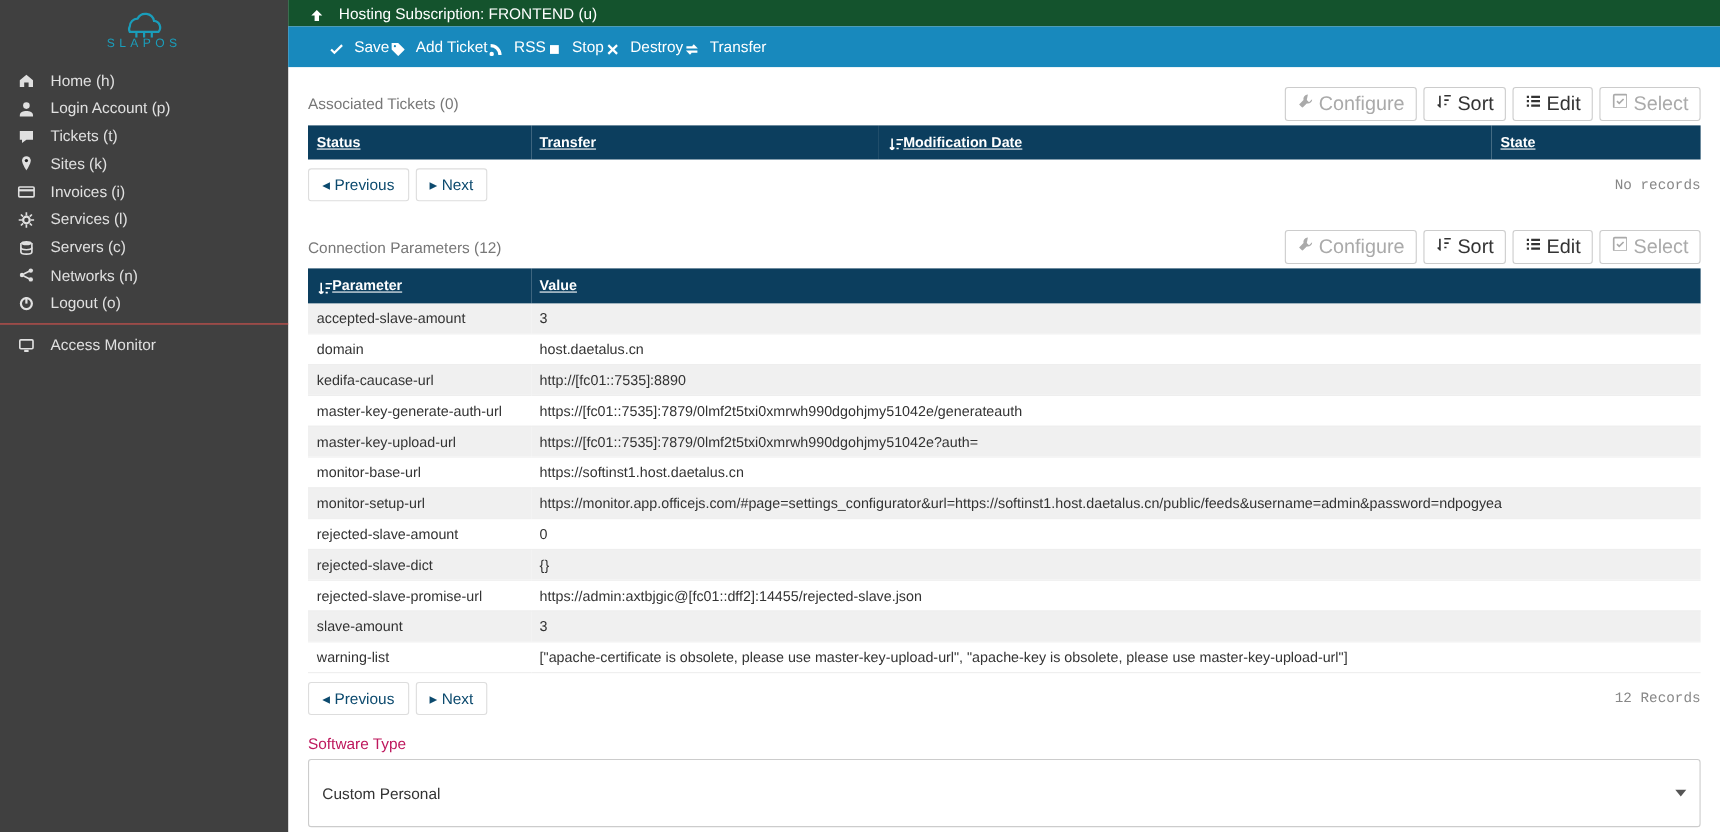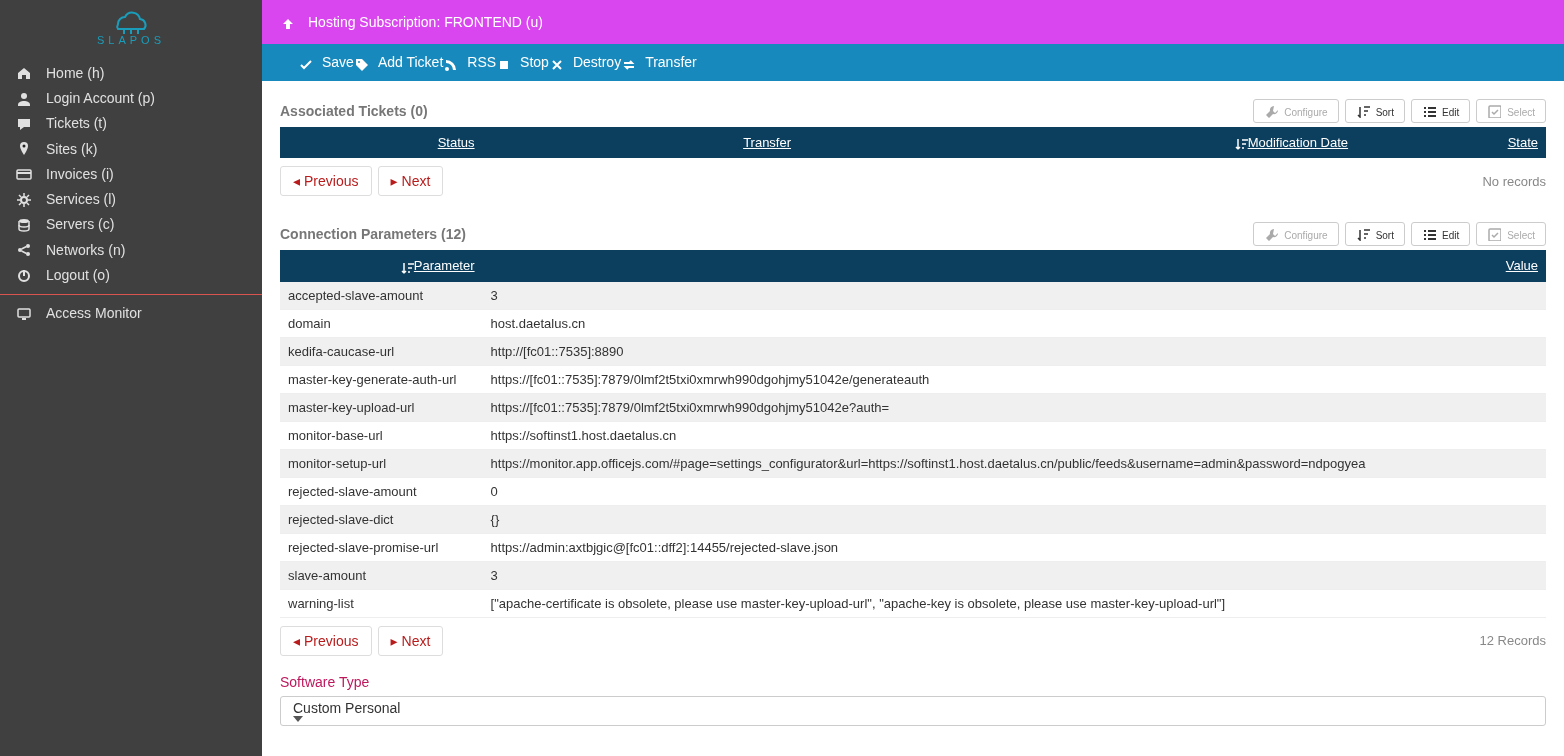"Hosting Subscription: FRONTEND (u)" .titlebar { background: #d946ef -> #14532d; padding: 14px 18px -> 4px 18px }
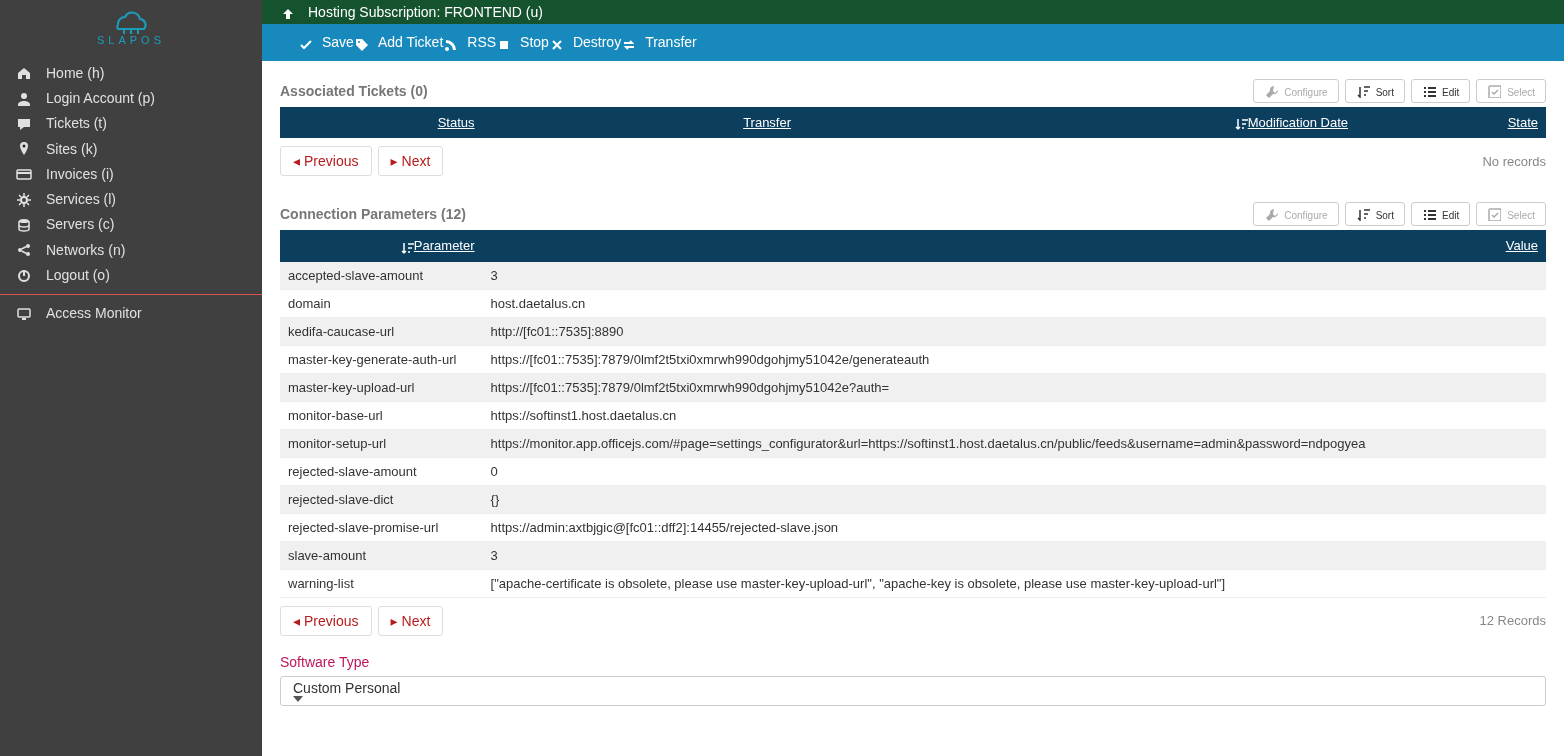"Associated Tickets (0)" .section-title { font-weight: bold -> none }
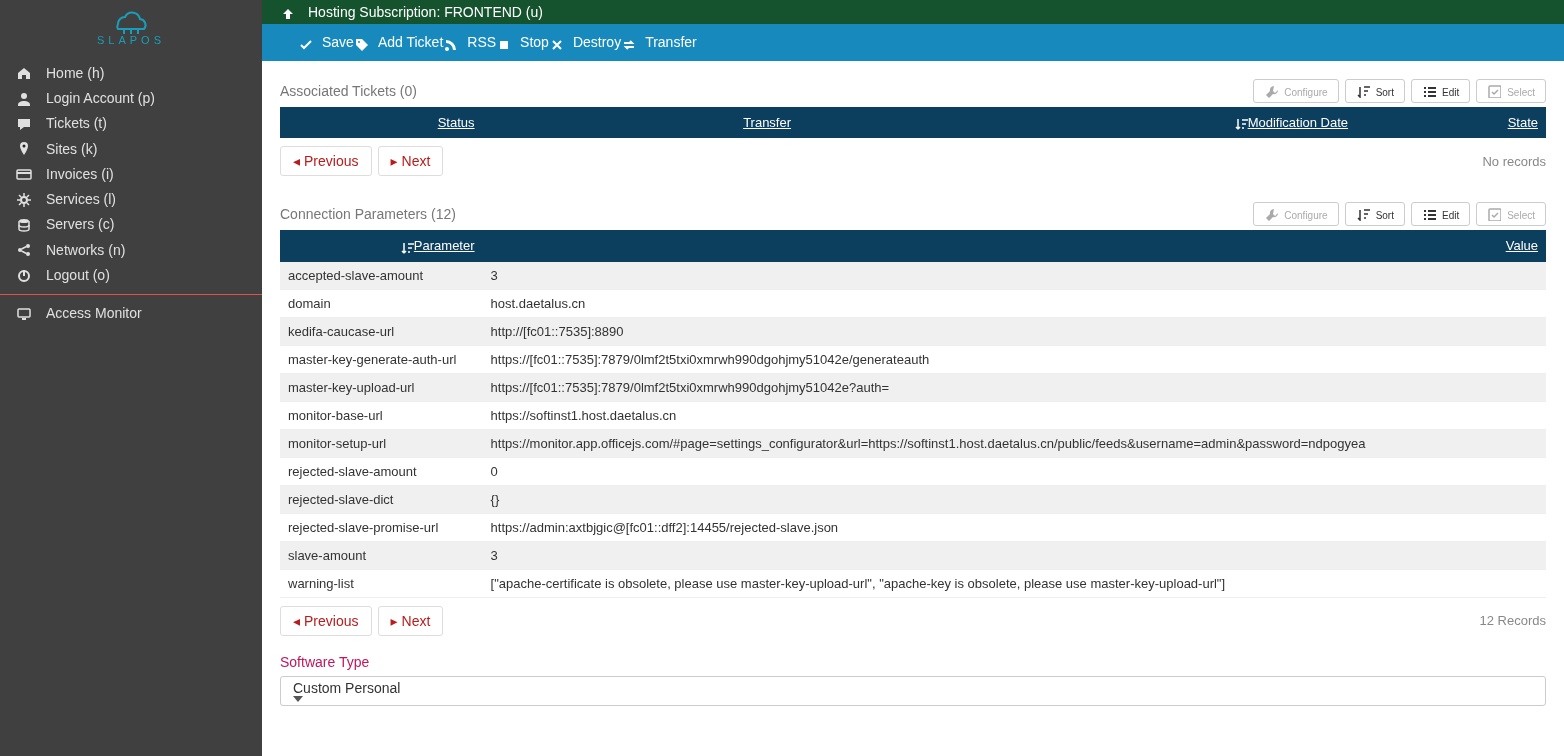"Configure" .btn { align-items: flex-end -> flex-start; font-size: 10px -> 18px }
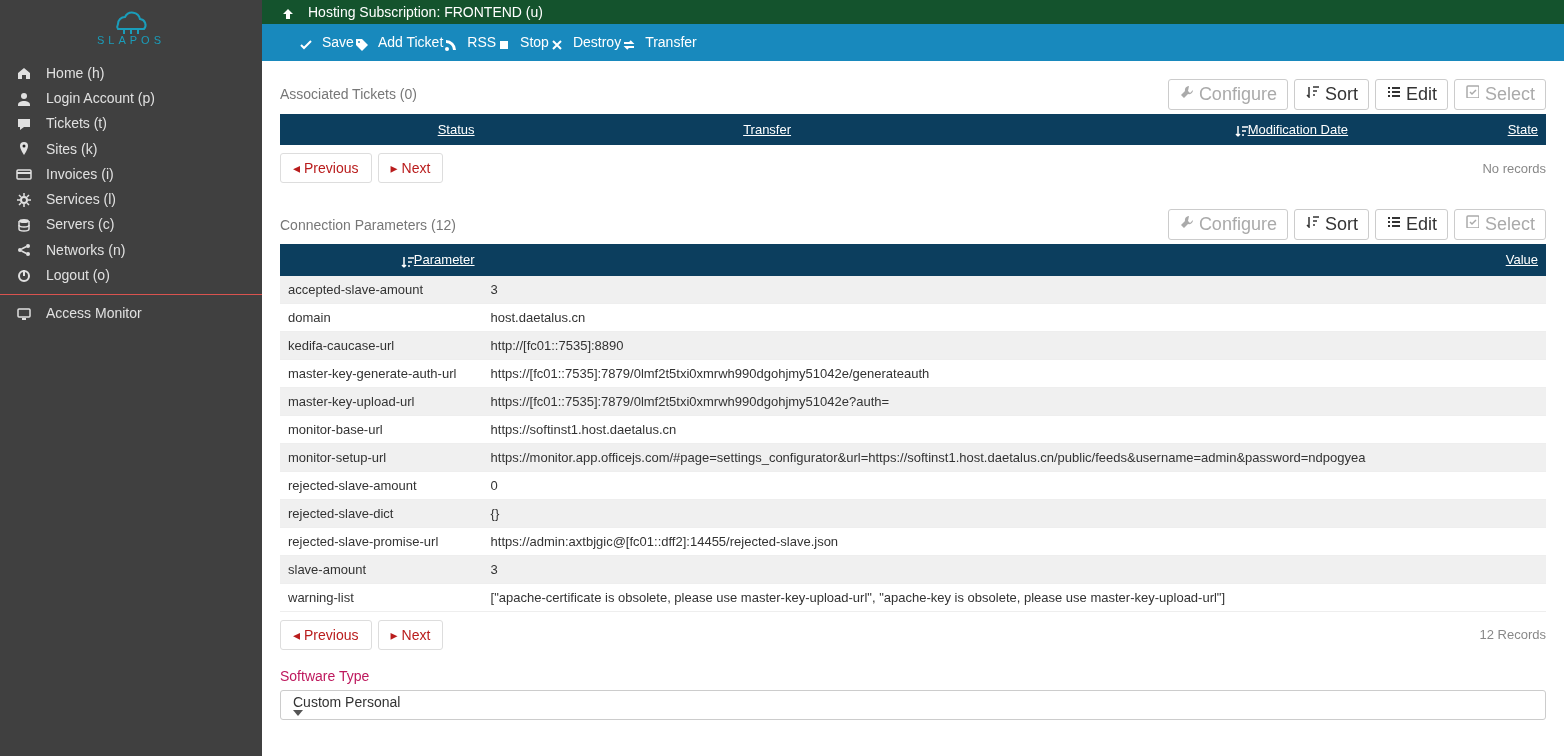"Status" th { font-weight: normal -> bold; text-align: right -> left }
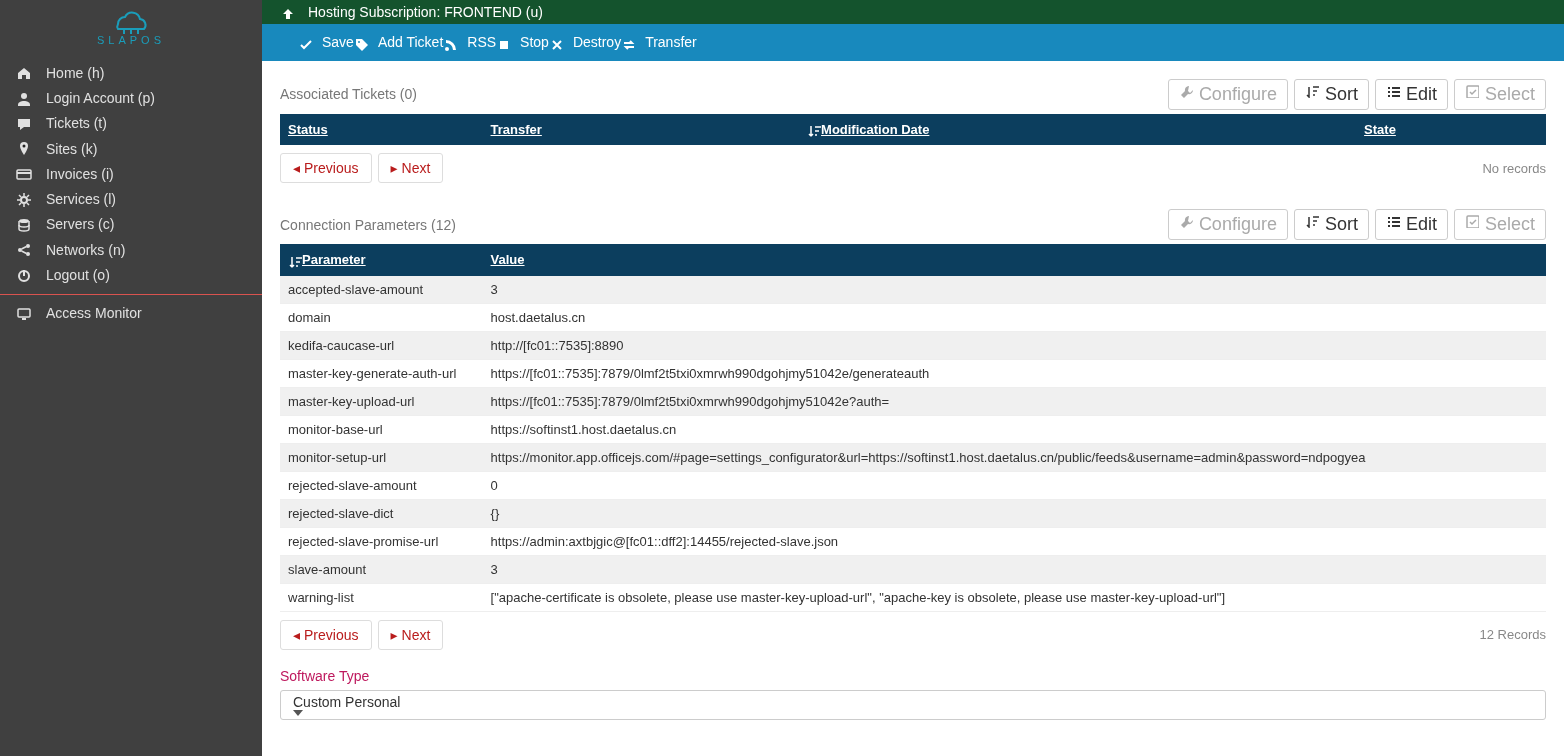"◂ Previous" .pager-btn { color: #b91c1c -> #0c4a6e }
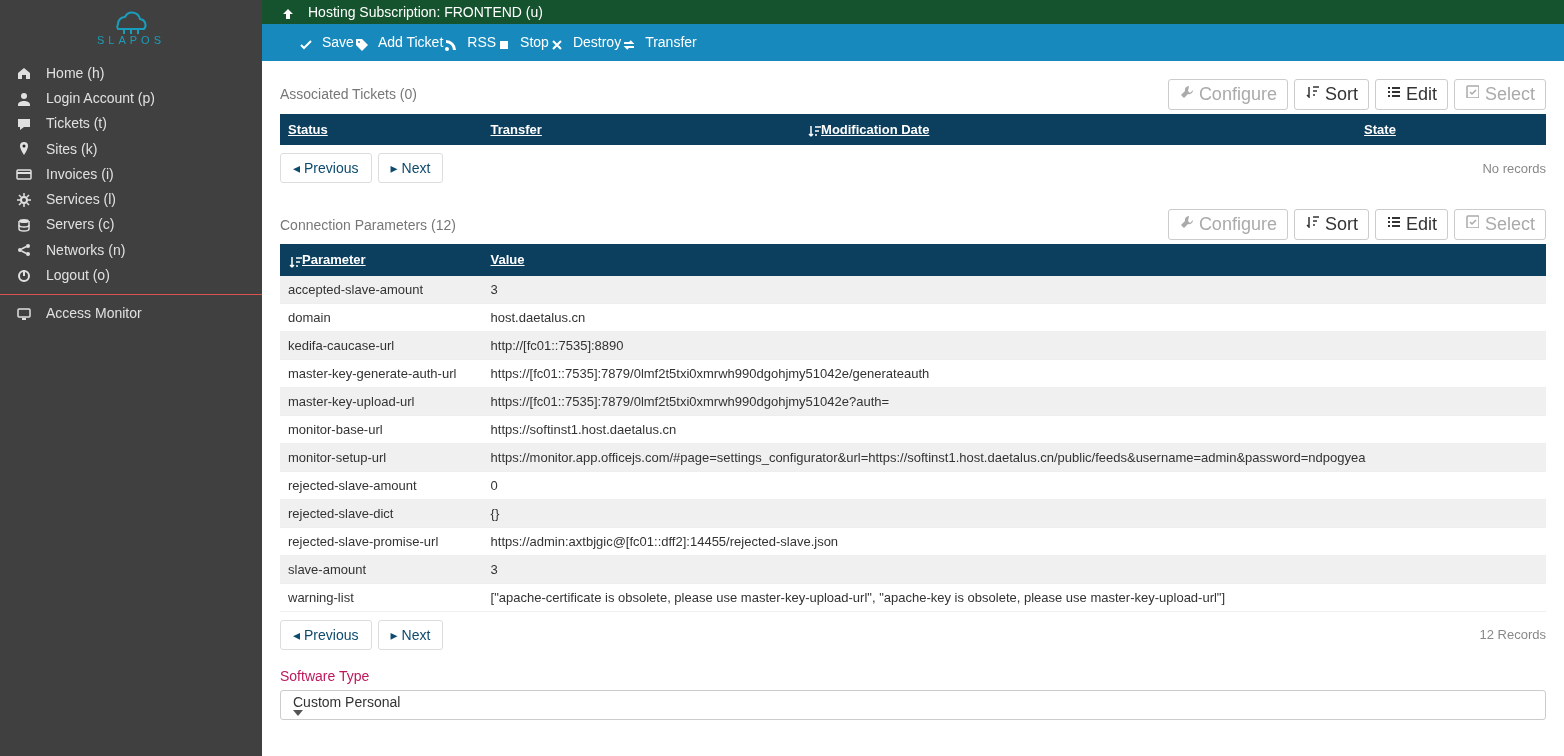"No records" .no-records { font-family: none -> Liberation Mono, monospace }
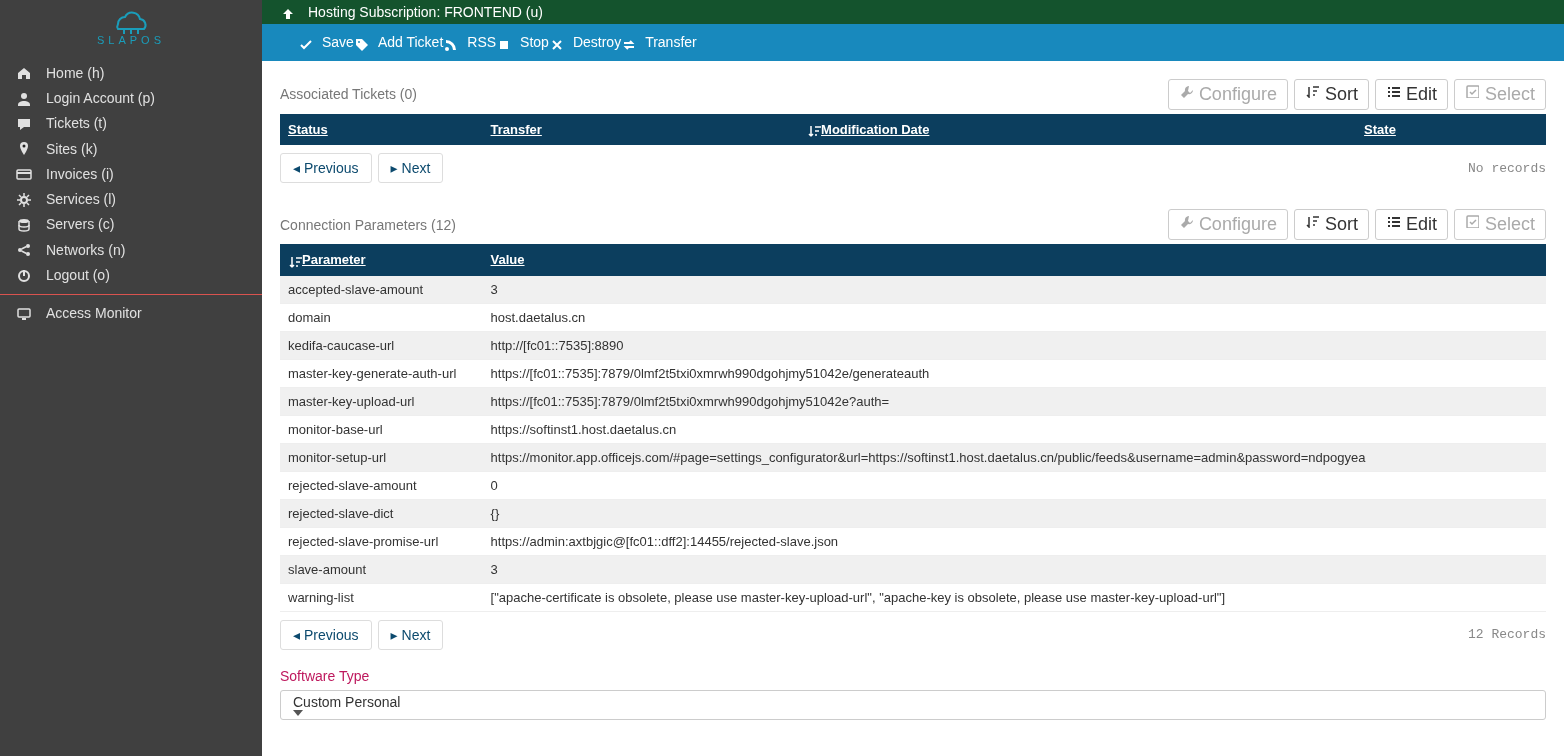"Custom Personal" .select-box { align-items: none -> center; flex-direction: column -> none; padding: 3px 12px -> 22px 12px }
